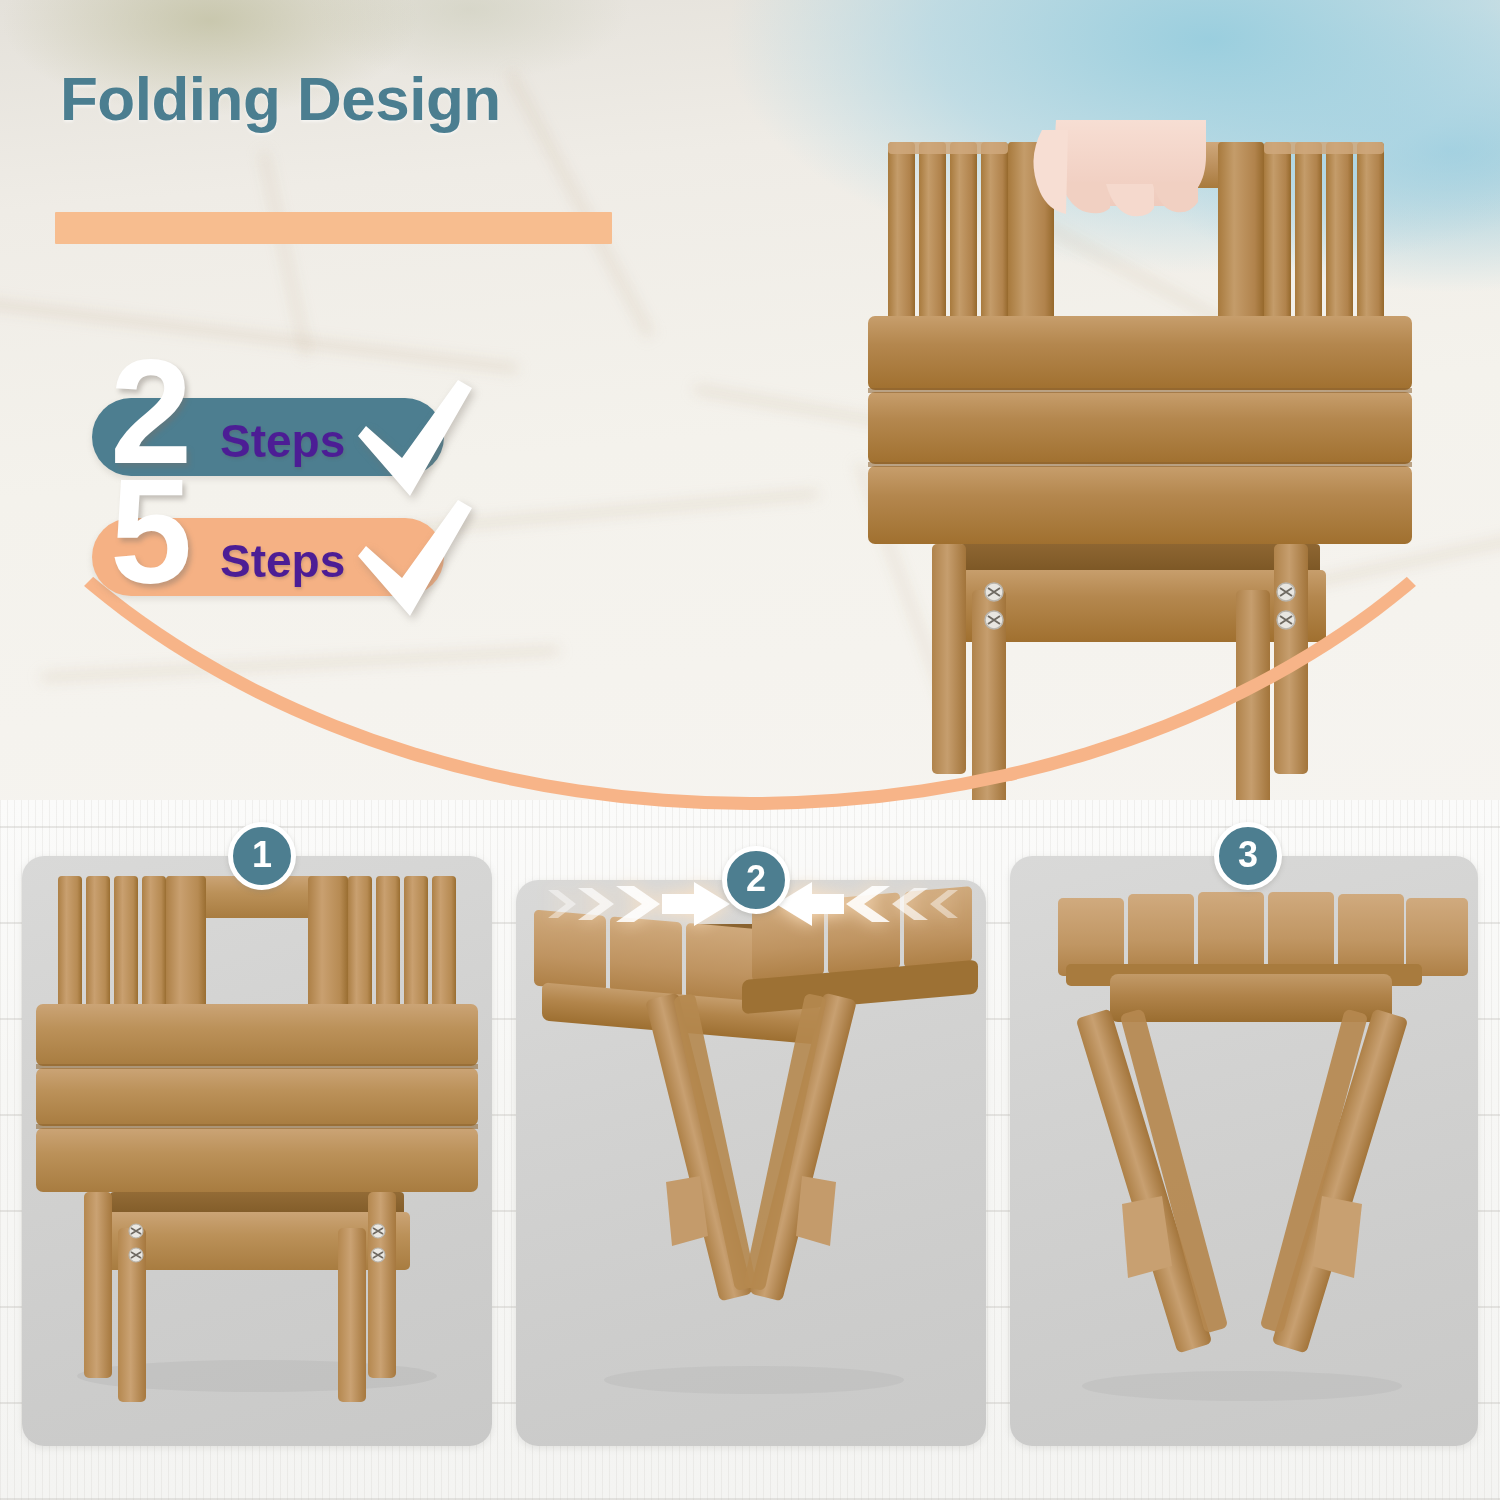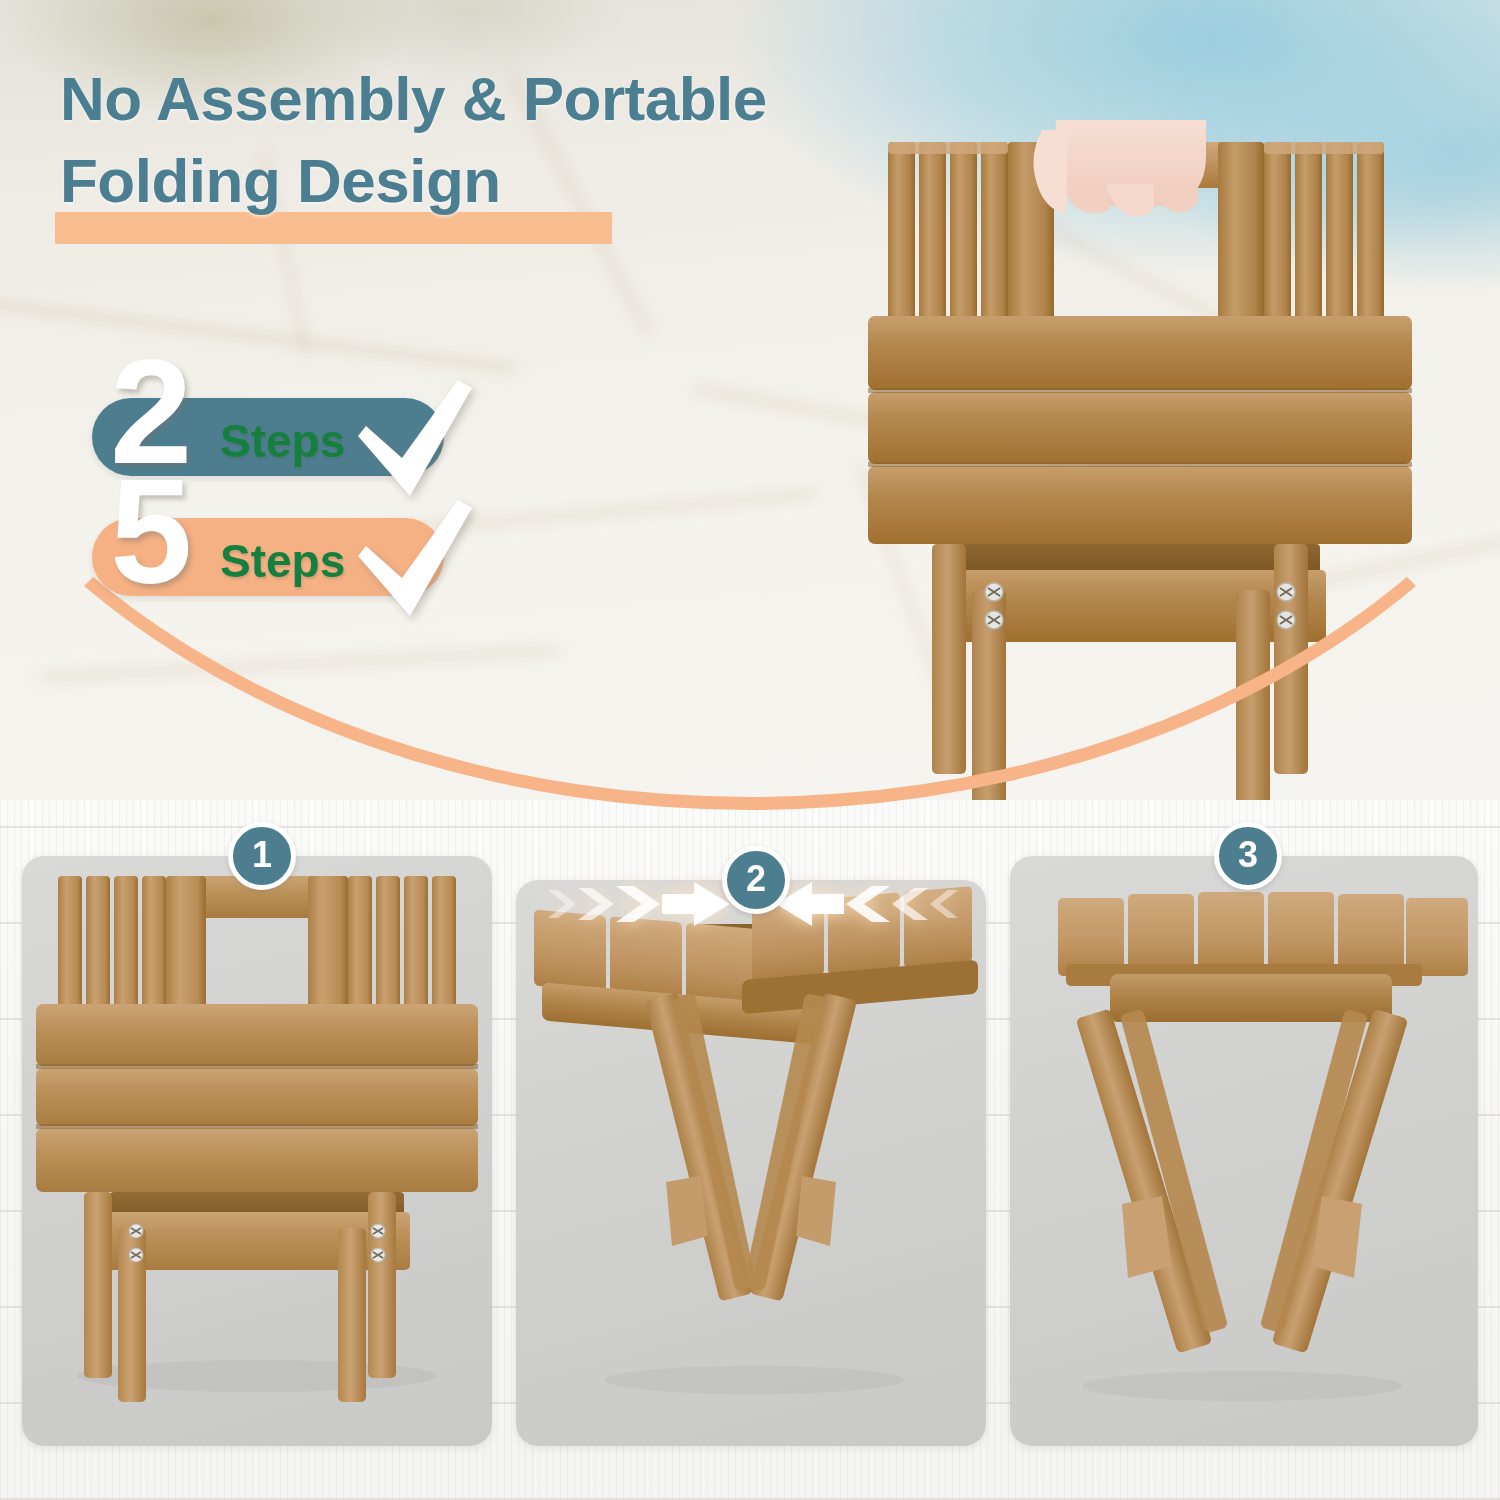"No Assembly & Portable" div.title-line { html: <div>No Assembly &amp; Portable</div> -> none }
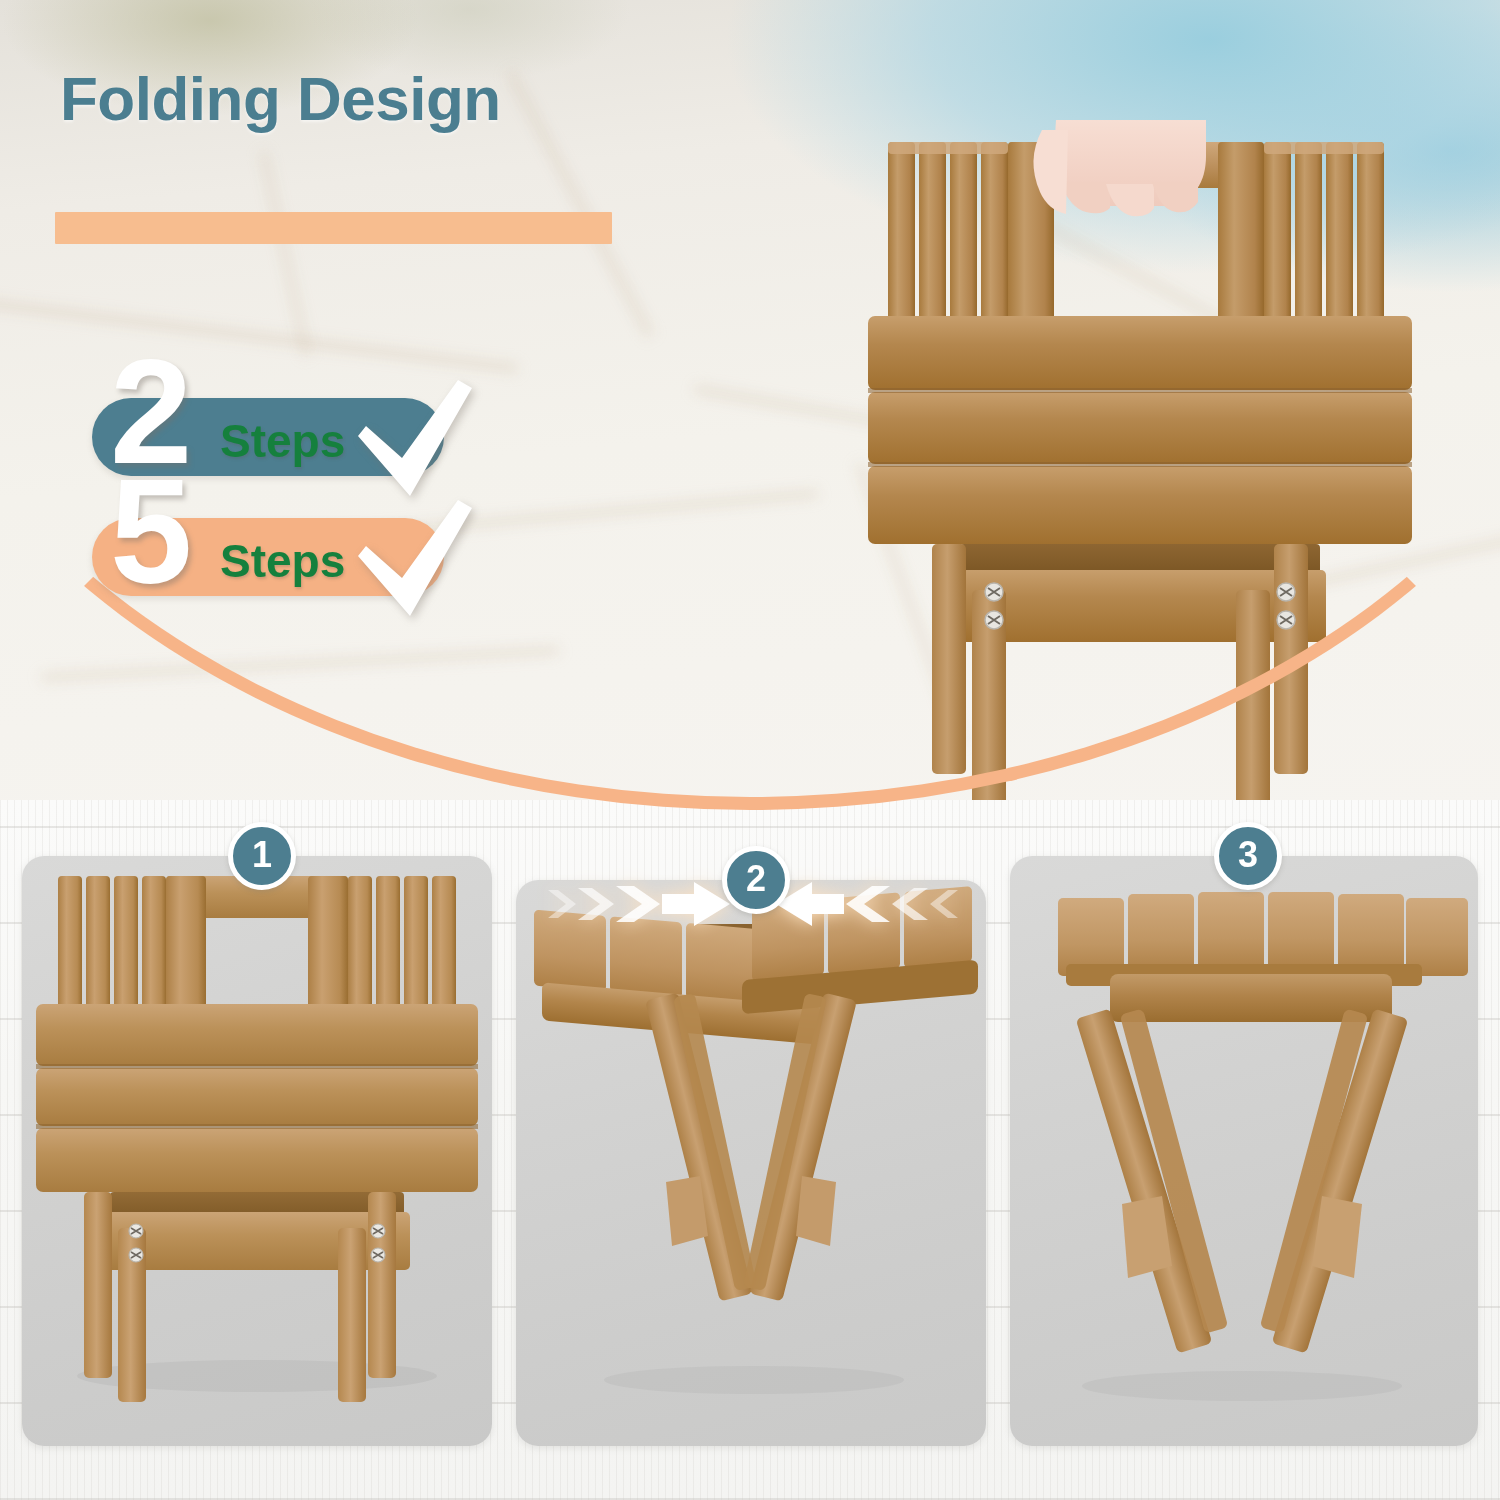"Steps" .badge-word { color: #15803d -> #4c1d95 }
